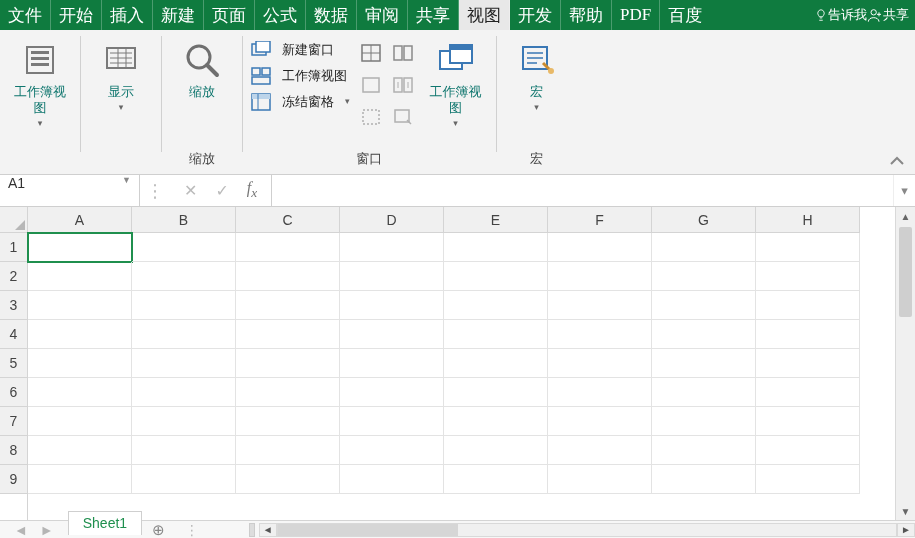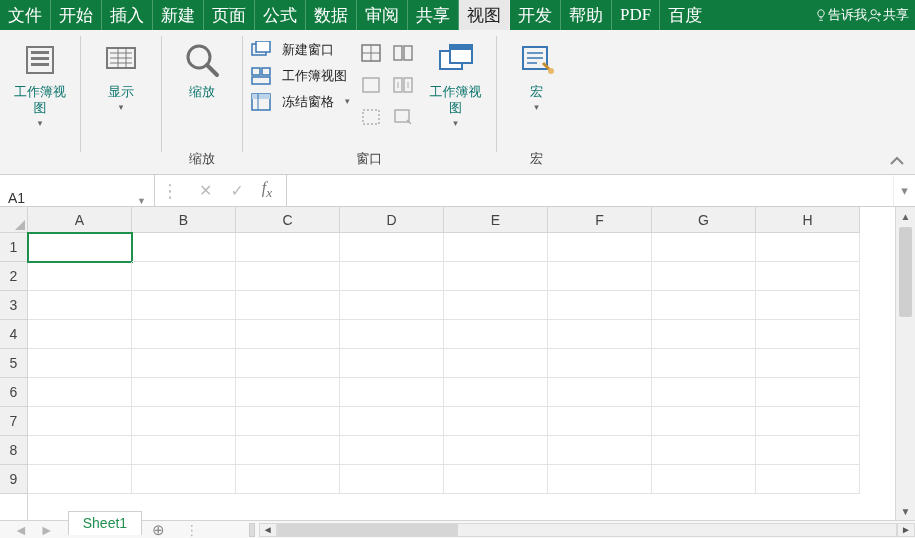"A1" .namebox { align-items: flex-end -> flex-start; width: 155px -> 140px }
